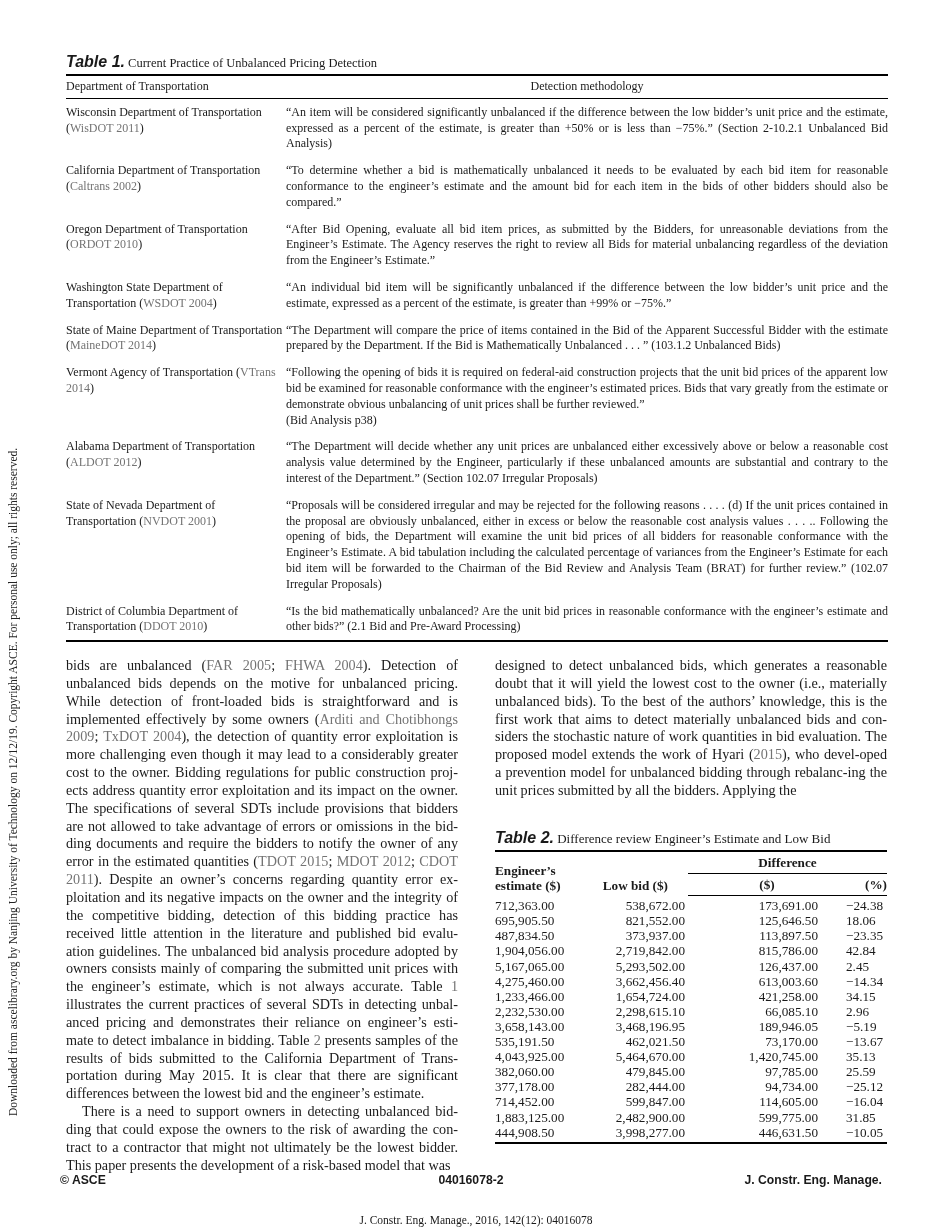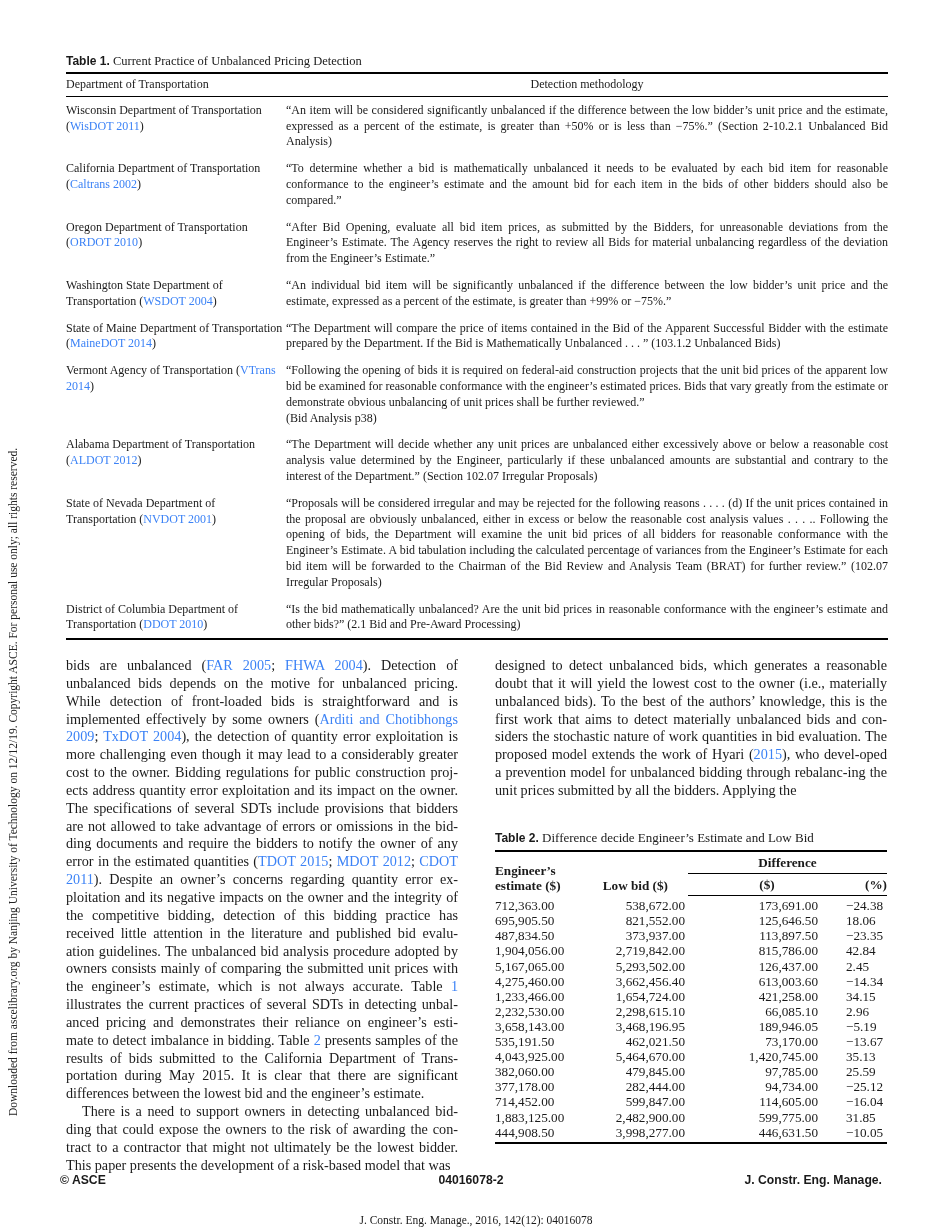"Table 1." .caption .lbl { font-size: 12px -> 16px; font-style: none -> italic }
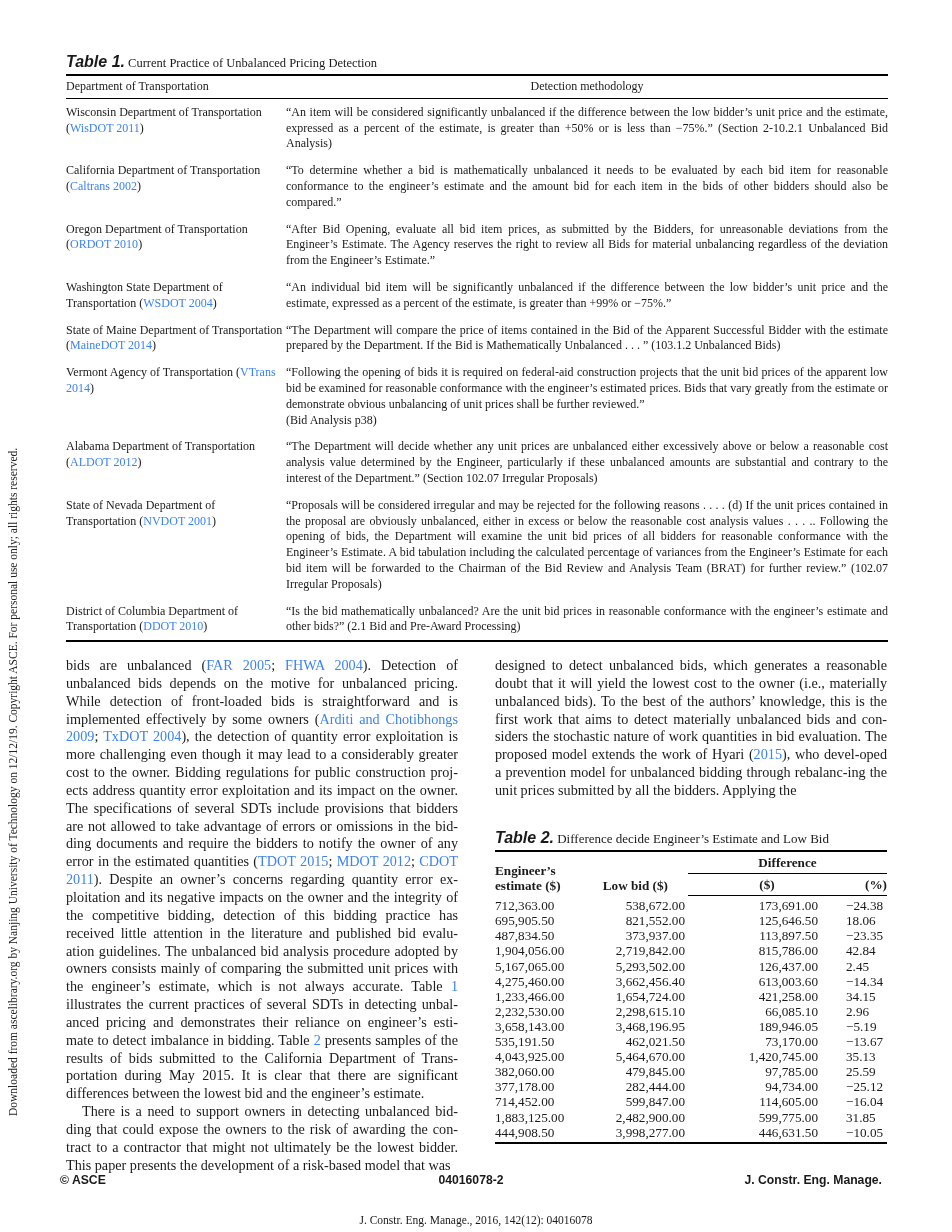"WisDOT 2011" .link { color: #3b82f6 -> #737373 }
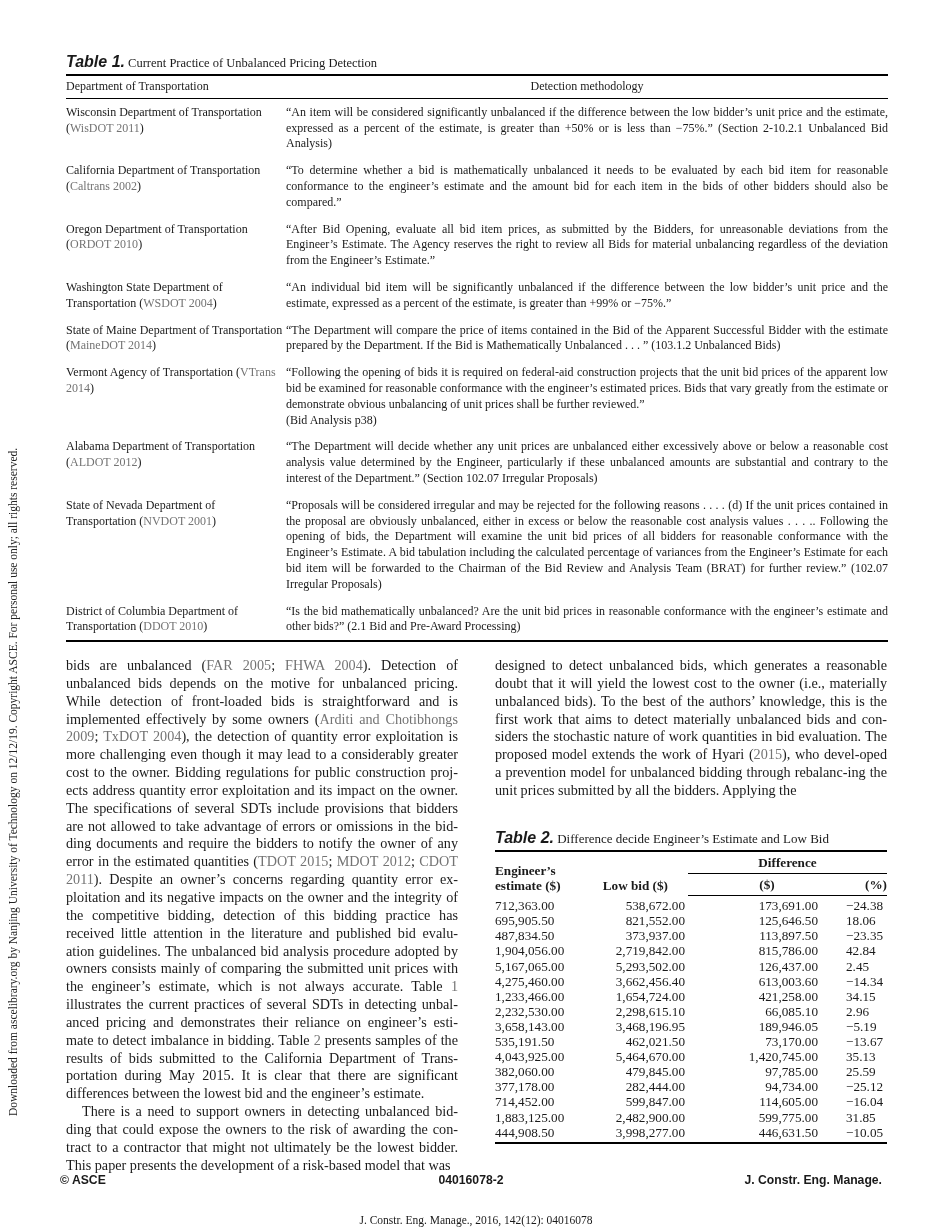"Difference decide Engineer’s Estimate" span { text: decide -> review }
